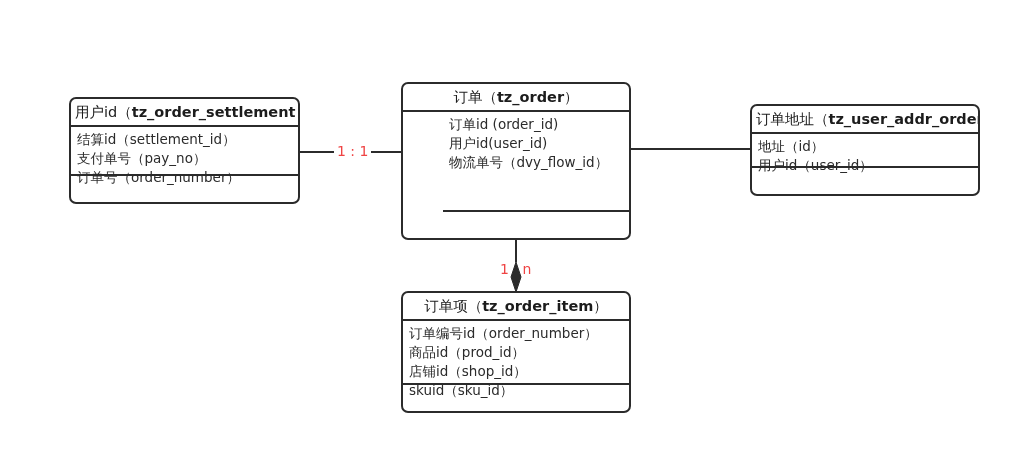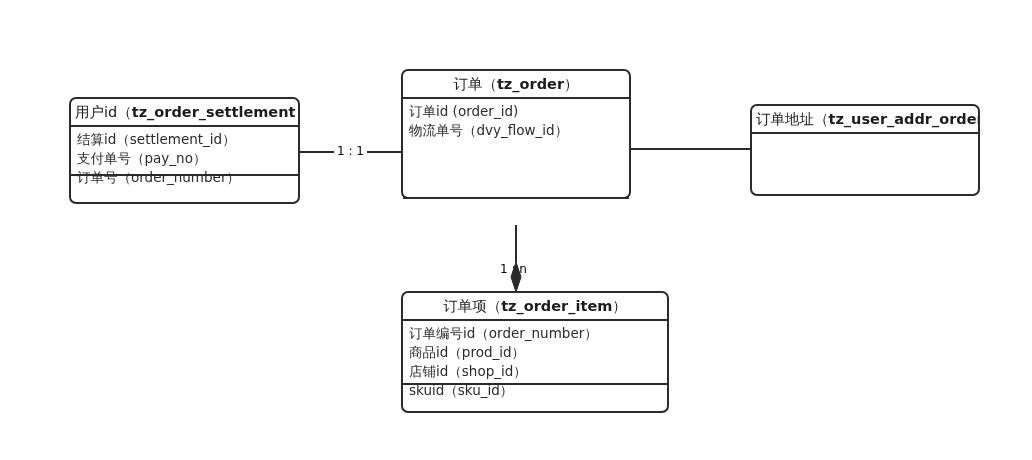"订单（tz_order）" div.entity { height: 130px -> 158px; top: 69px -> 82px }
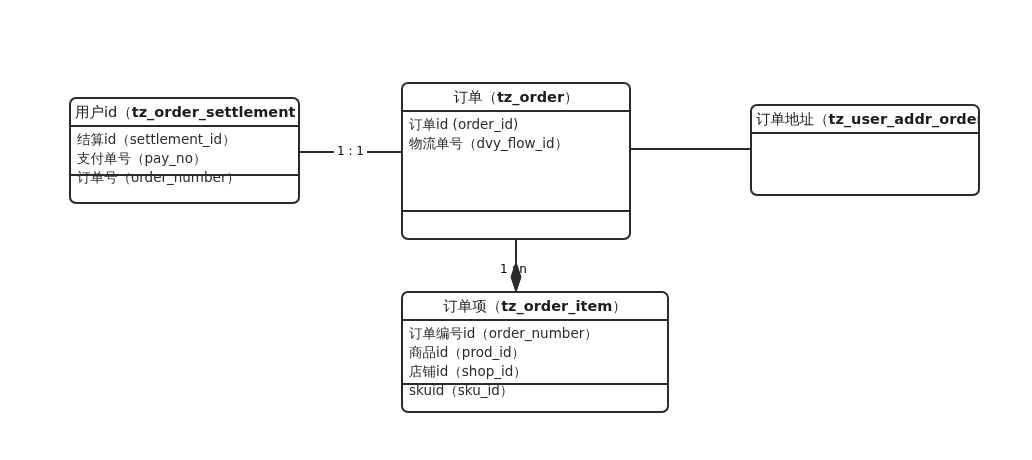"订单id (order_id)" div.entity-fields { margin-left: none -> 40px }
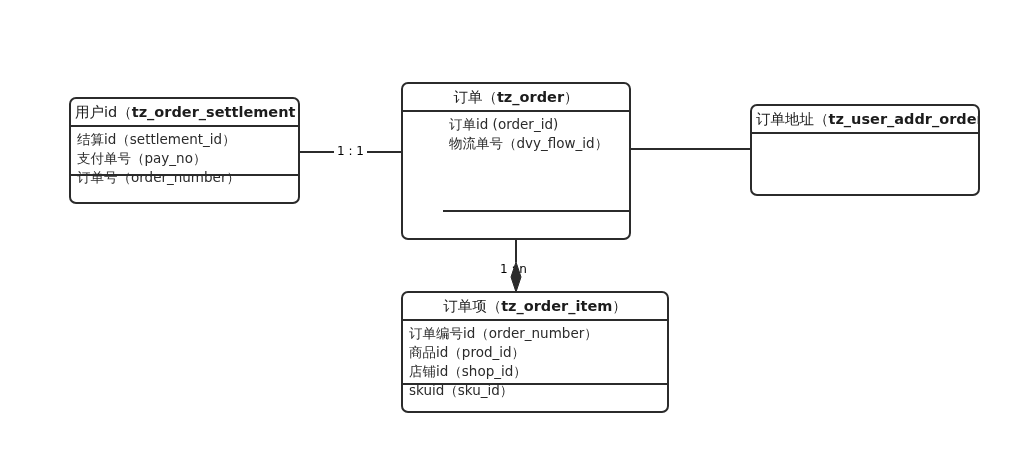"1 : 1" .conn-label { color: #000000 -> #ef4444; font-size: 12px -> 14px }
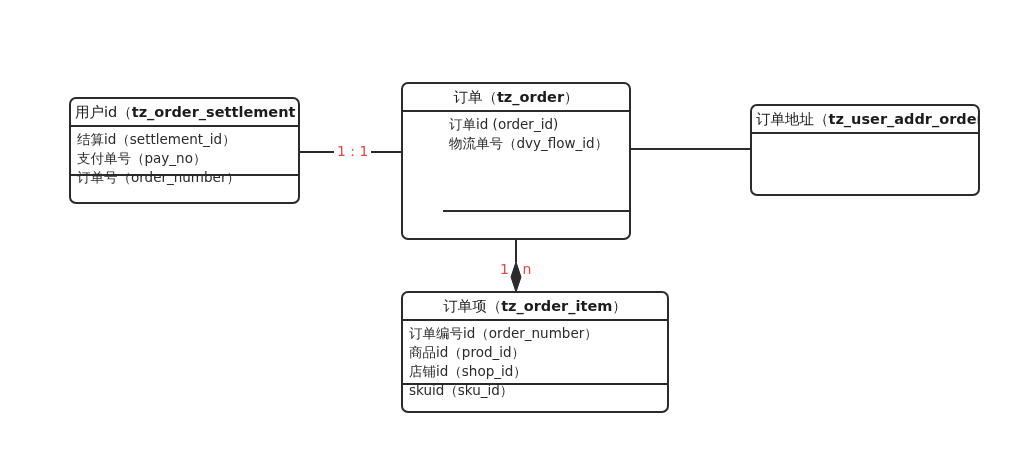"用户id(user_id)" div.field-row { html: none -> <div>用户id(user_id)</div> }
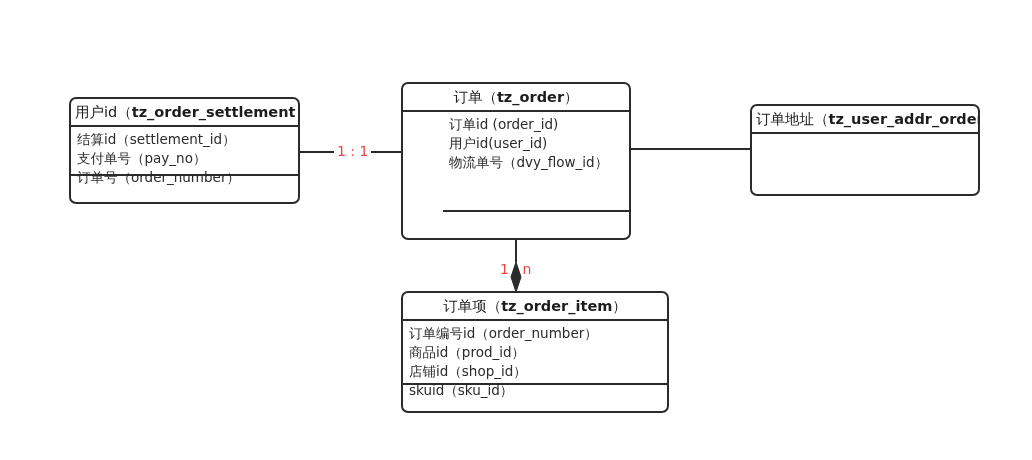"地址（id）" div.entity-fields { html: none -> <div> <div>地址（id）</div> <div>用户id（user_id）</div> </div> }
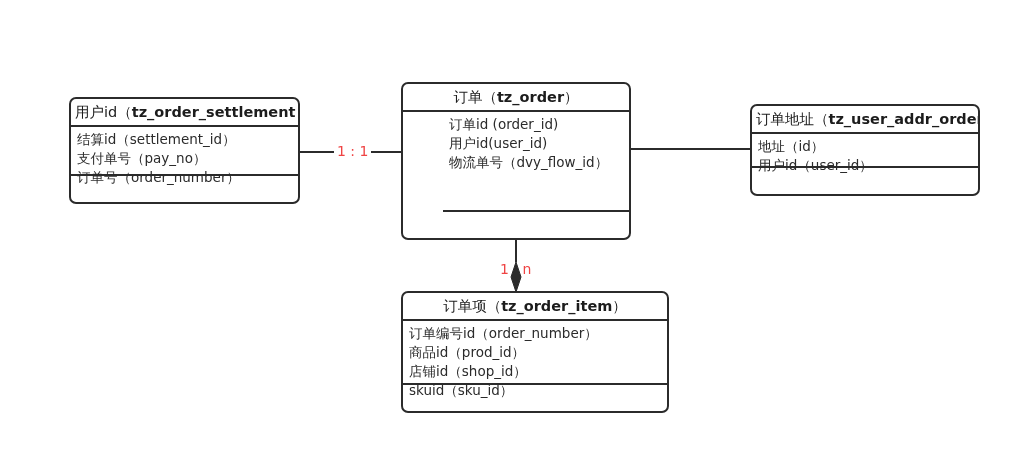"订单项（tz_order_item）" div.entity { width: 268px -> 230px }
